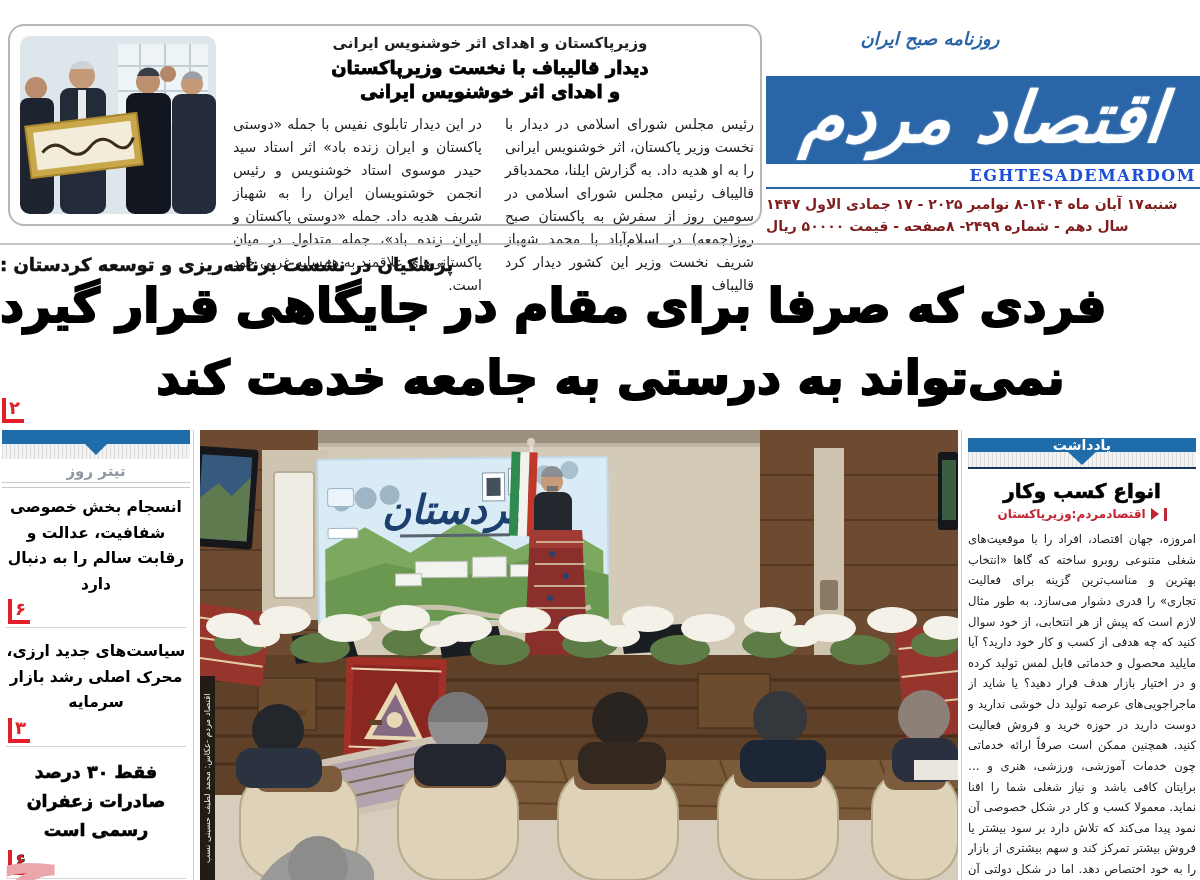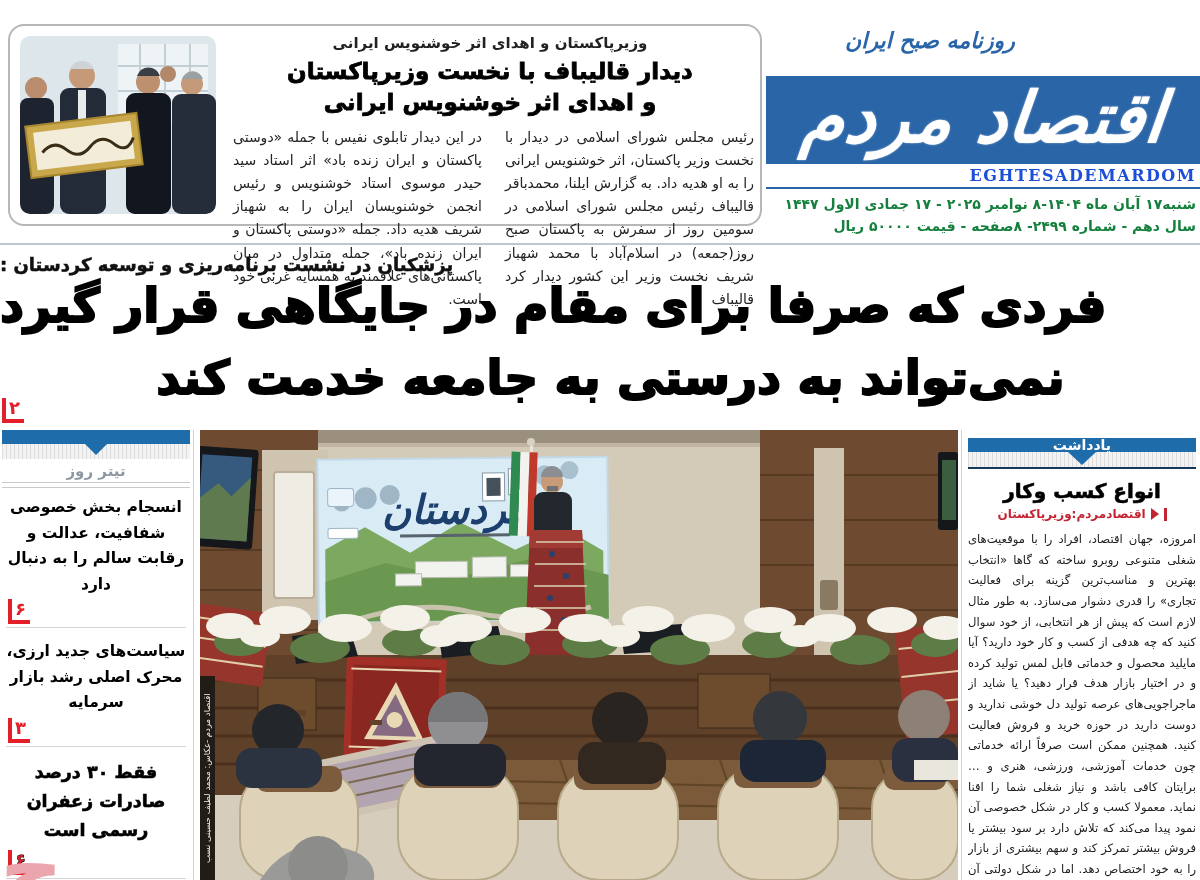"روزنامه صبح ایران" .tagline { font-size: 22px -> 18px }
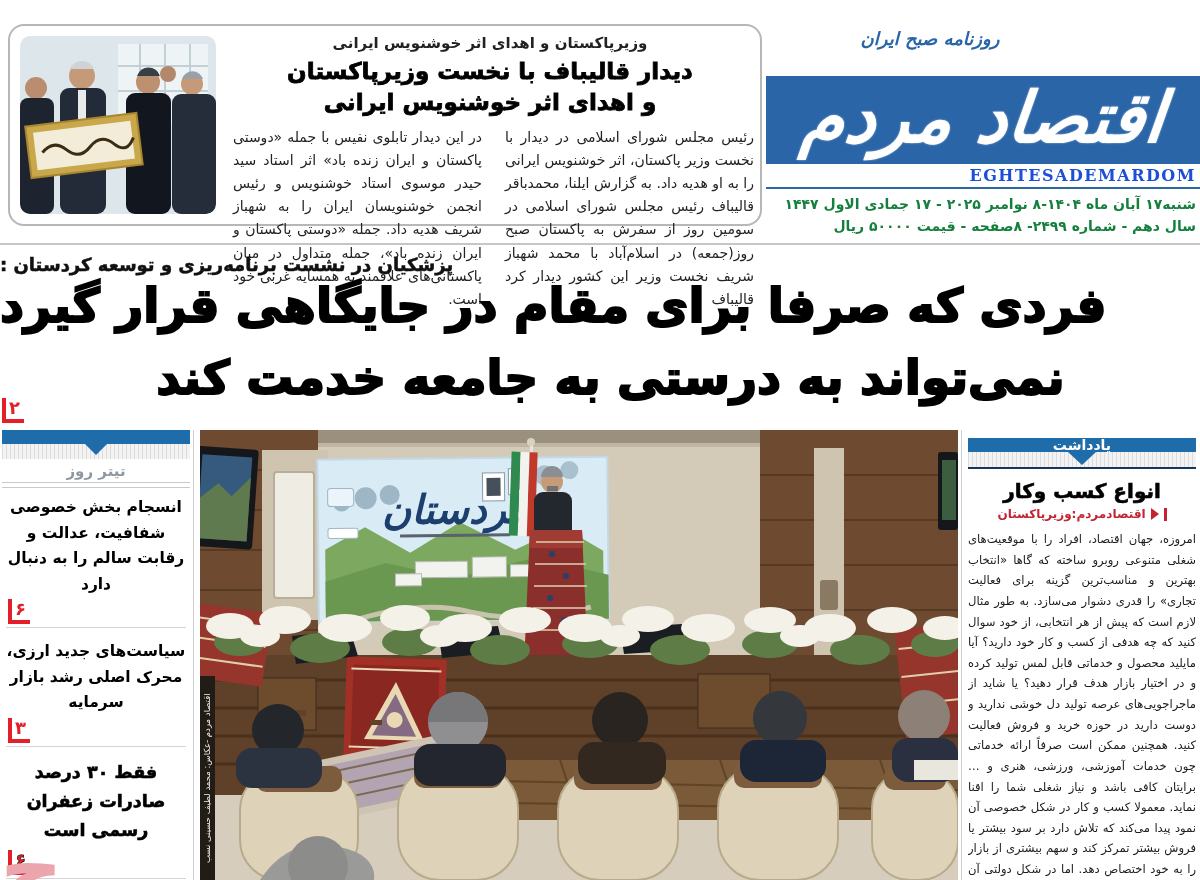"دیدار قالیباف با نخست وزیرپاکستان" .ts-head { font-size: 23px -> 18px }
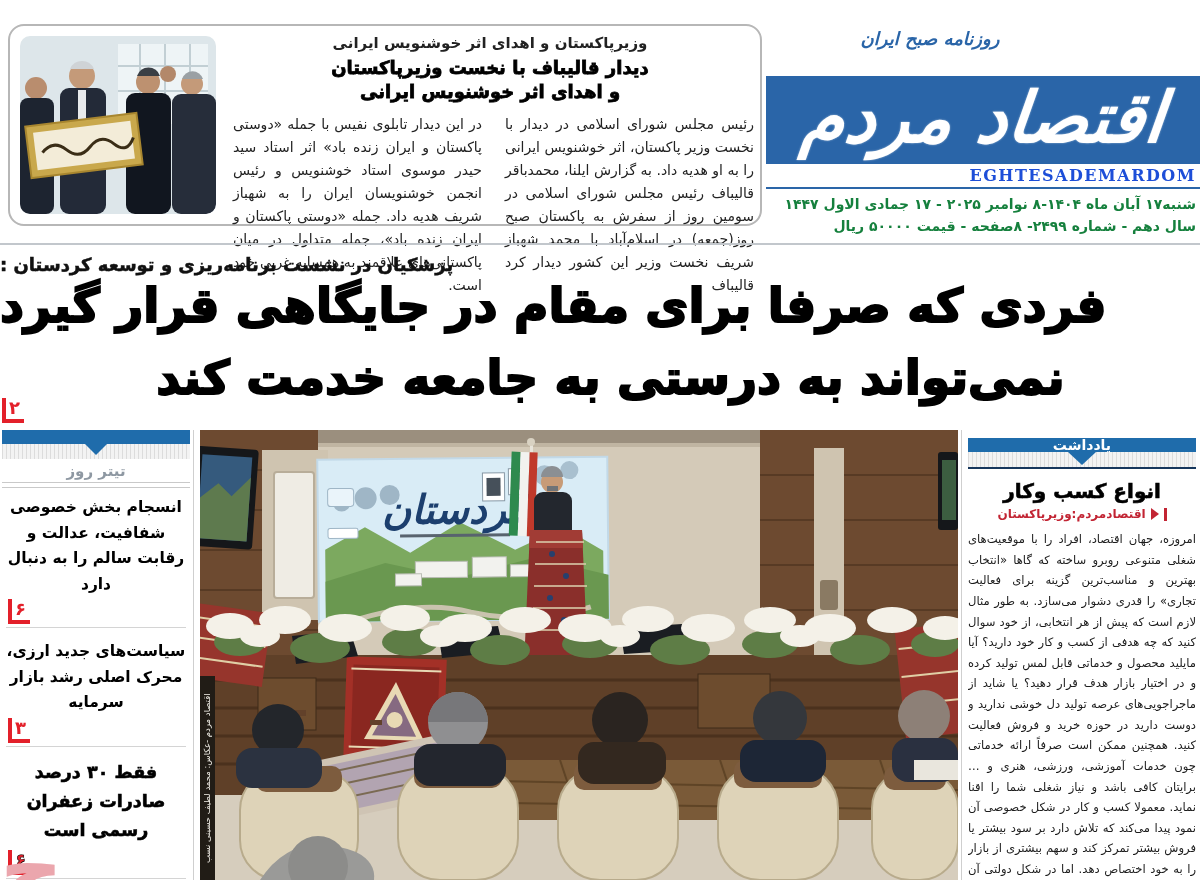"شنبه۱۷ آبان ماه ۱۴۰۴-۸ نوامبر" .dateline { color: #15803d -> #7f1d1d; text-align: right -> left }
